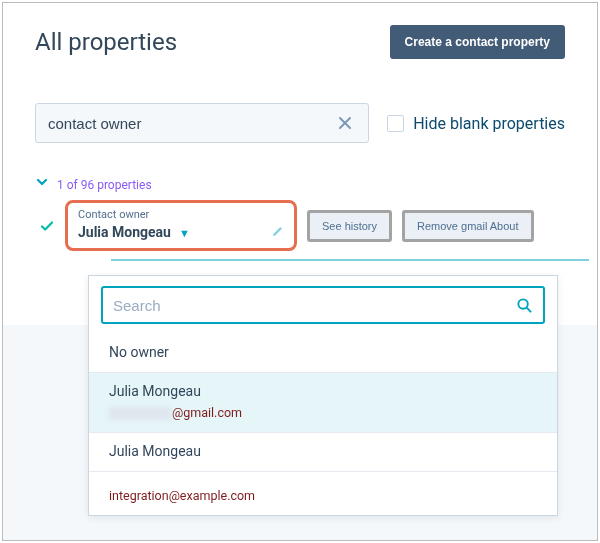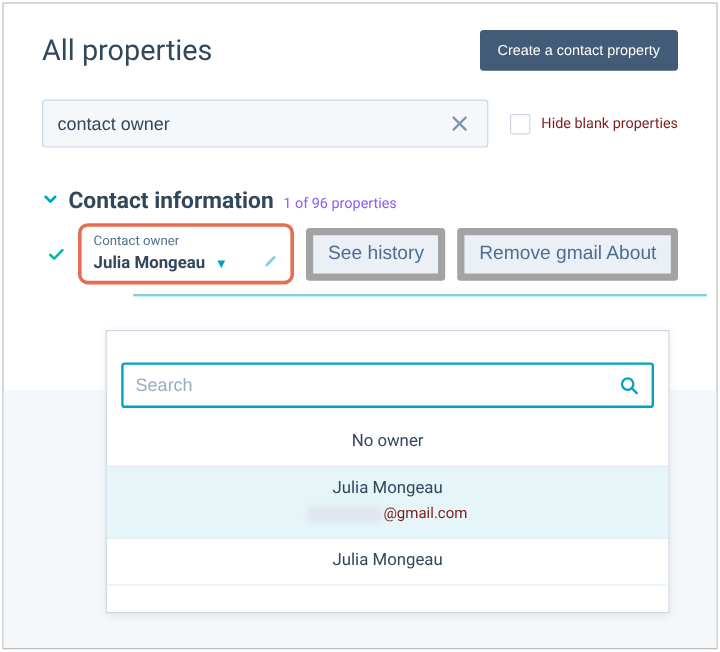"All properties" .header-row { margin-bottom: 24px -> 44px }
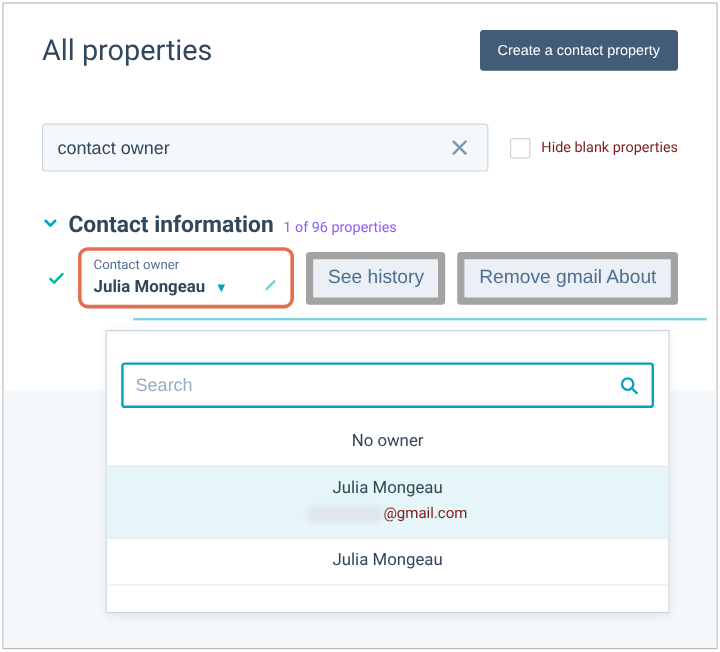"Create a contact property" .create-btn { font-weight: 400 -> 700 }
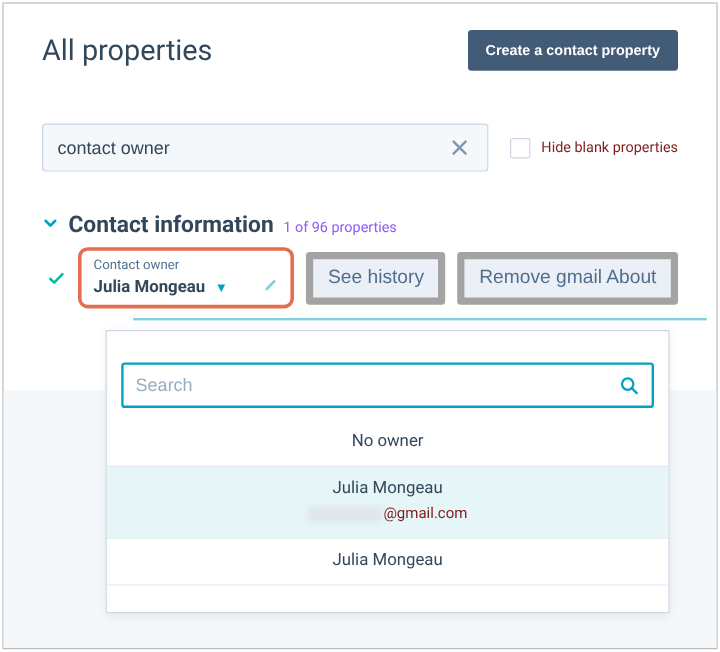"Hide blank properties" .hide-blank { color: #7f1d1d -> #0c4a6e; font-size: 12px -> 16px }
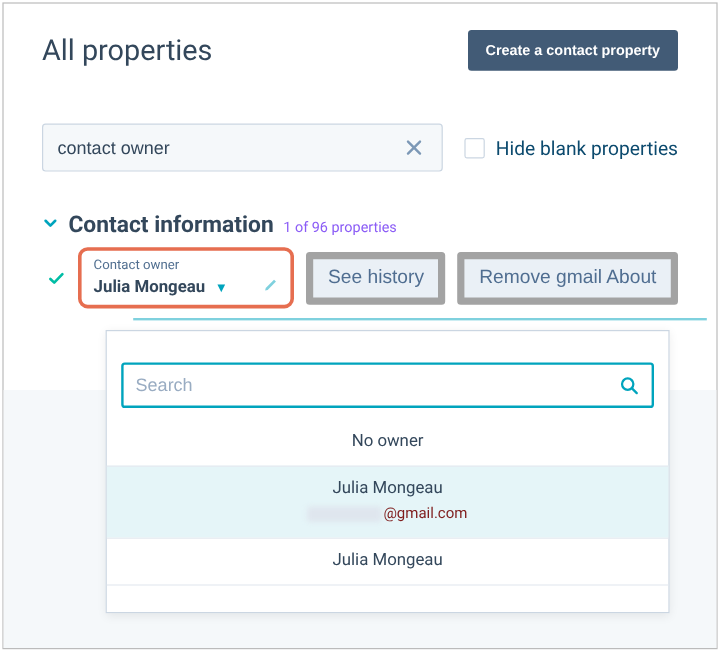"Contact information" span.section-title { html: <span>Contact information</span> -> none }
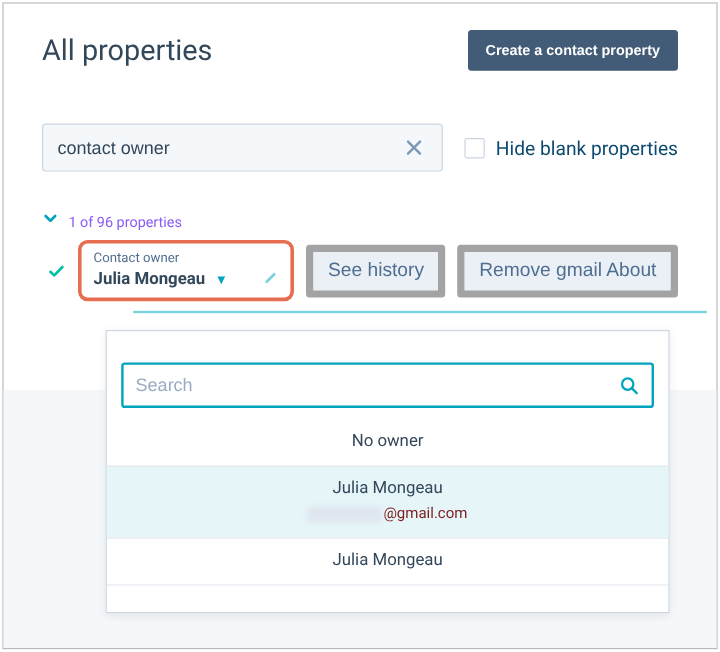"See history" .action-btn { border: 6px solid #a3a3a3 -> 3px solid #a3a3a3; font-size: 16px -> 11px }
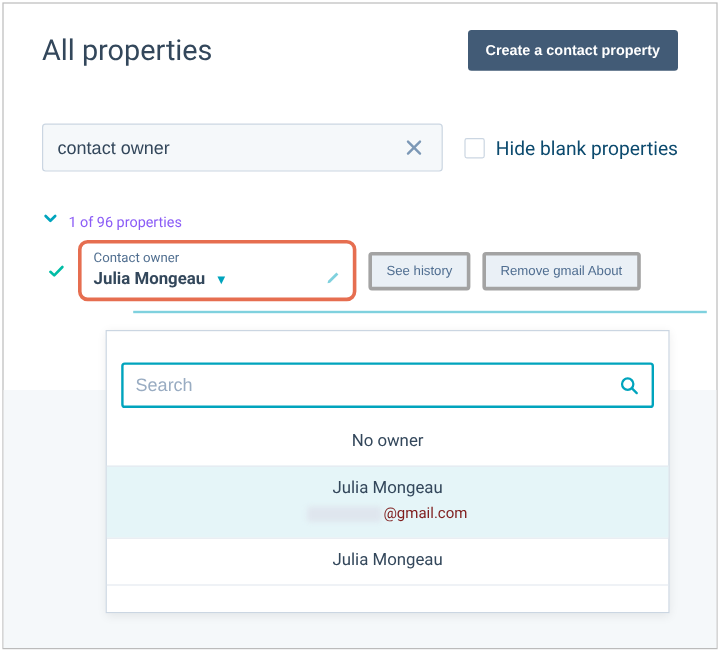"Search" .dropdown-search { margin-top: 16px -> none }
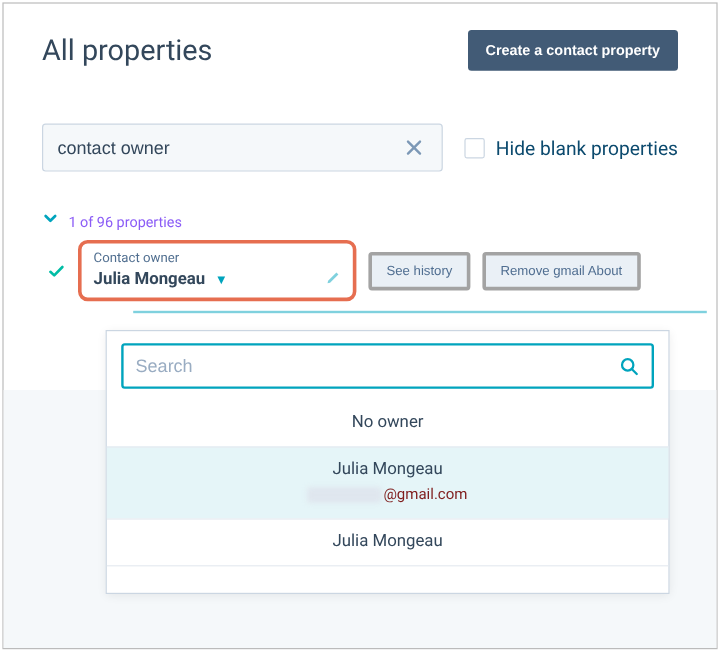"No owner" .dd-item { text-align: center -> none }
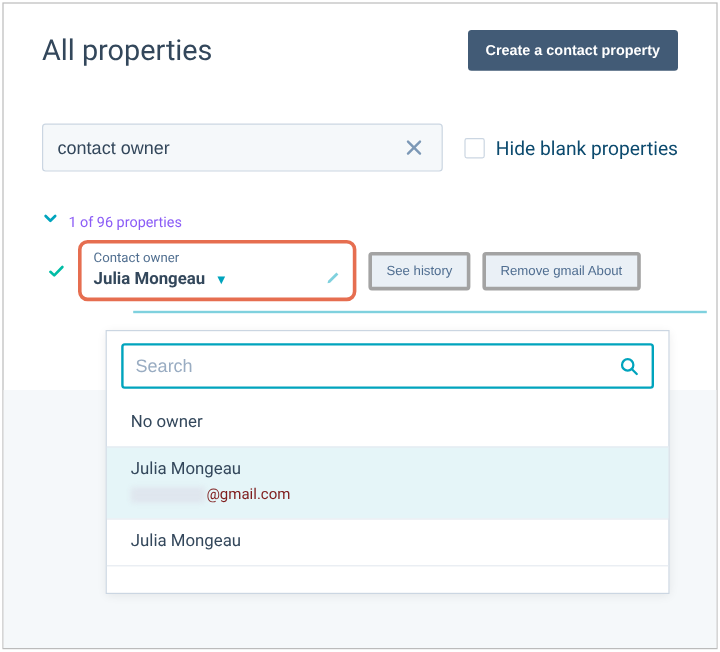"integration@example.com" div.dd-email { html: none -> <div>integration@example.com</div> }
